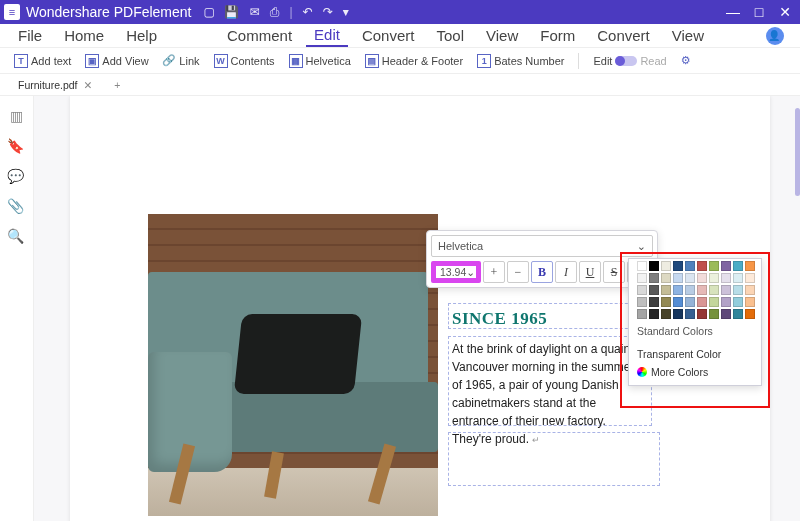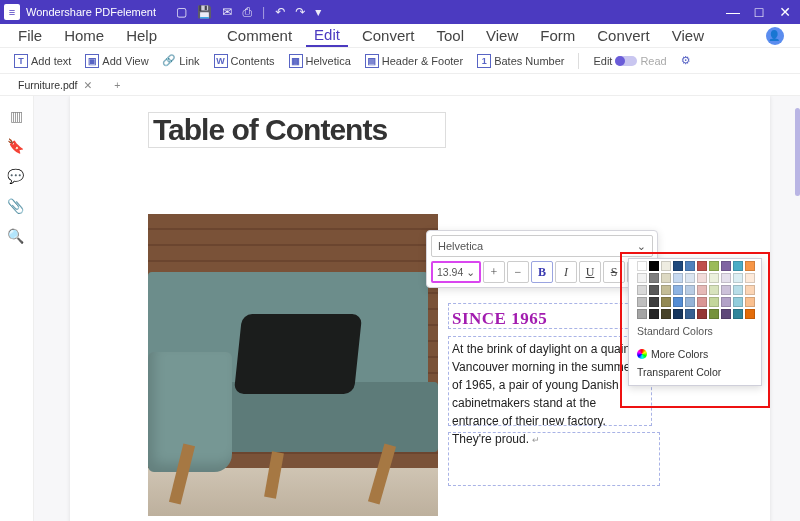"Wondershare PDFelement" .titlebar .title { font-size: 11px -> 14px; margin-right: 20px -> 12px }
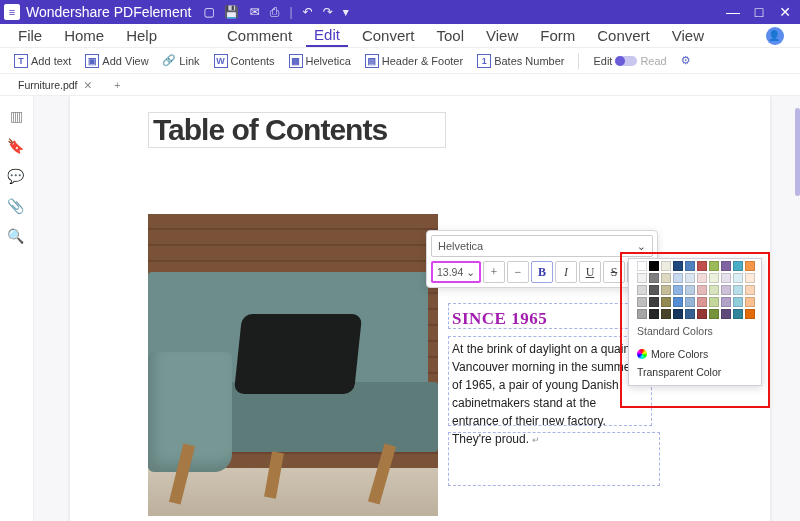"Table of Contents" div.heading { html: <div> <span>Table of Contents</span> </div> -> none }
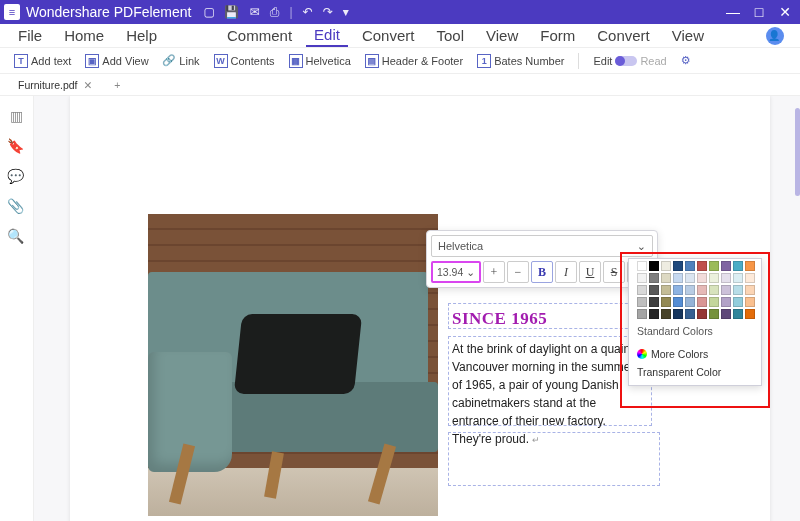"13.94" .sizesel { border: 2px solid #d946ef -> 5px solid #d946ef }
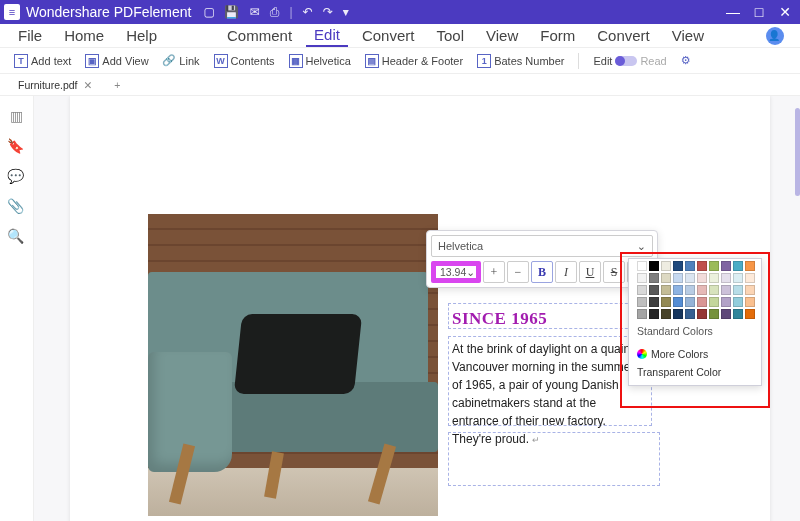"SINCE 1965" .since { color: #a21caf -> #0f766e }
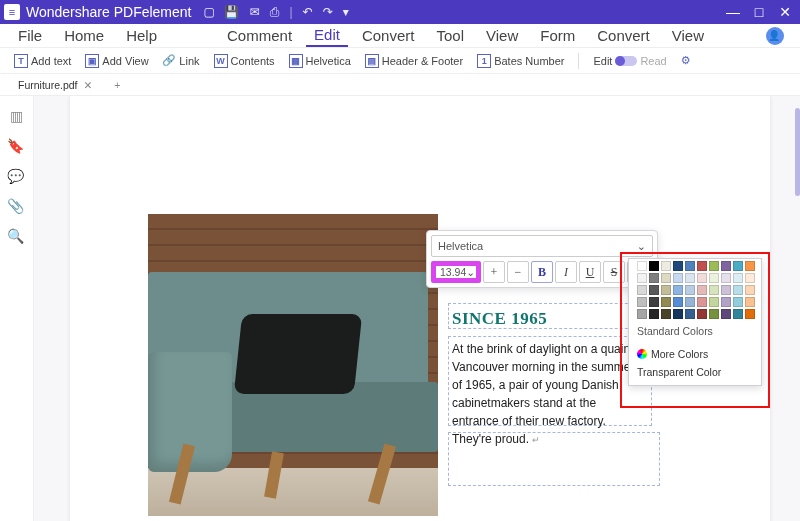"More Colors" div.link { order: before "Transparent Color" -> after "Transparent Color" }
